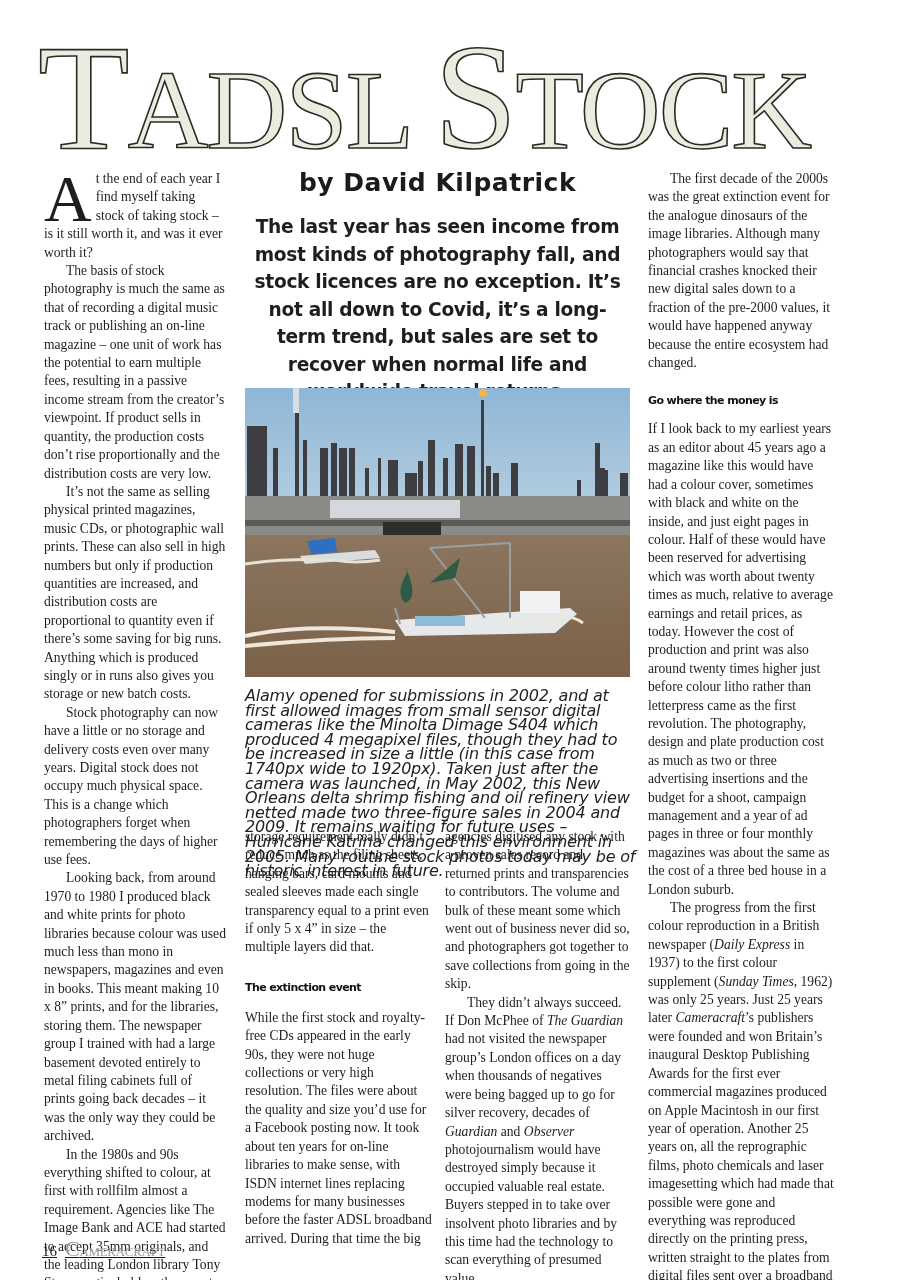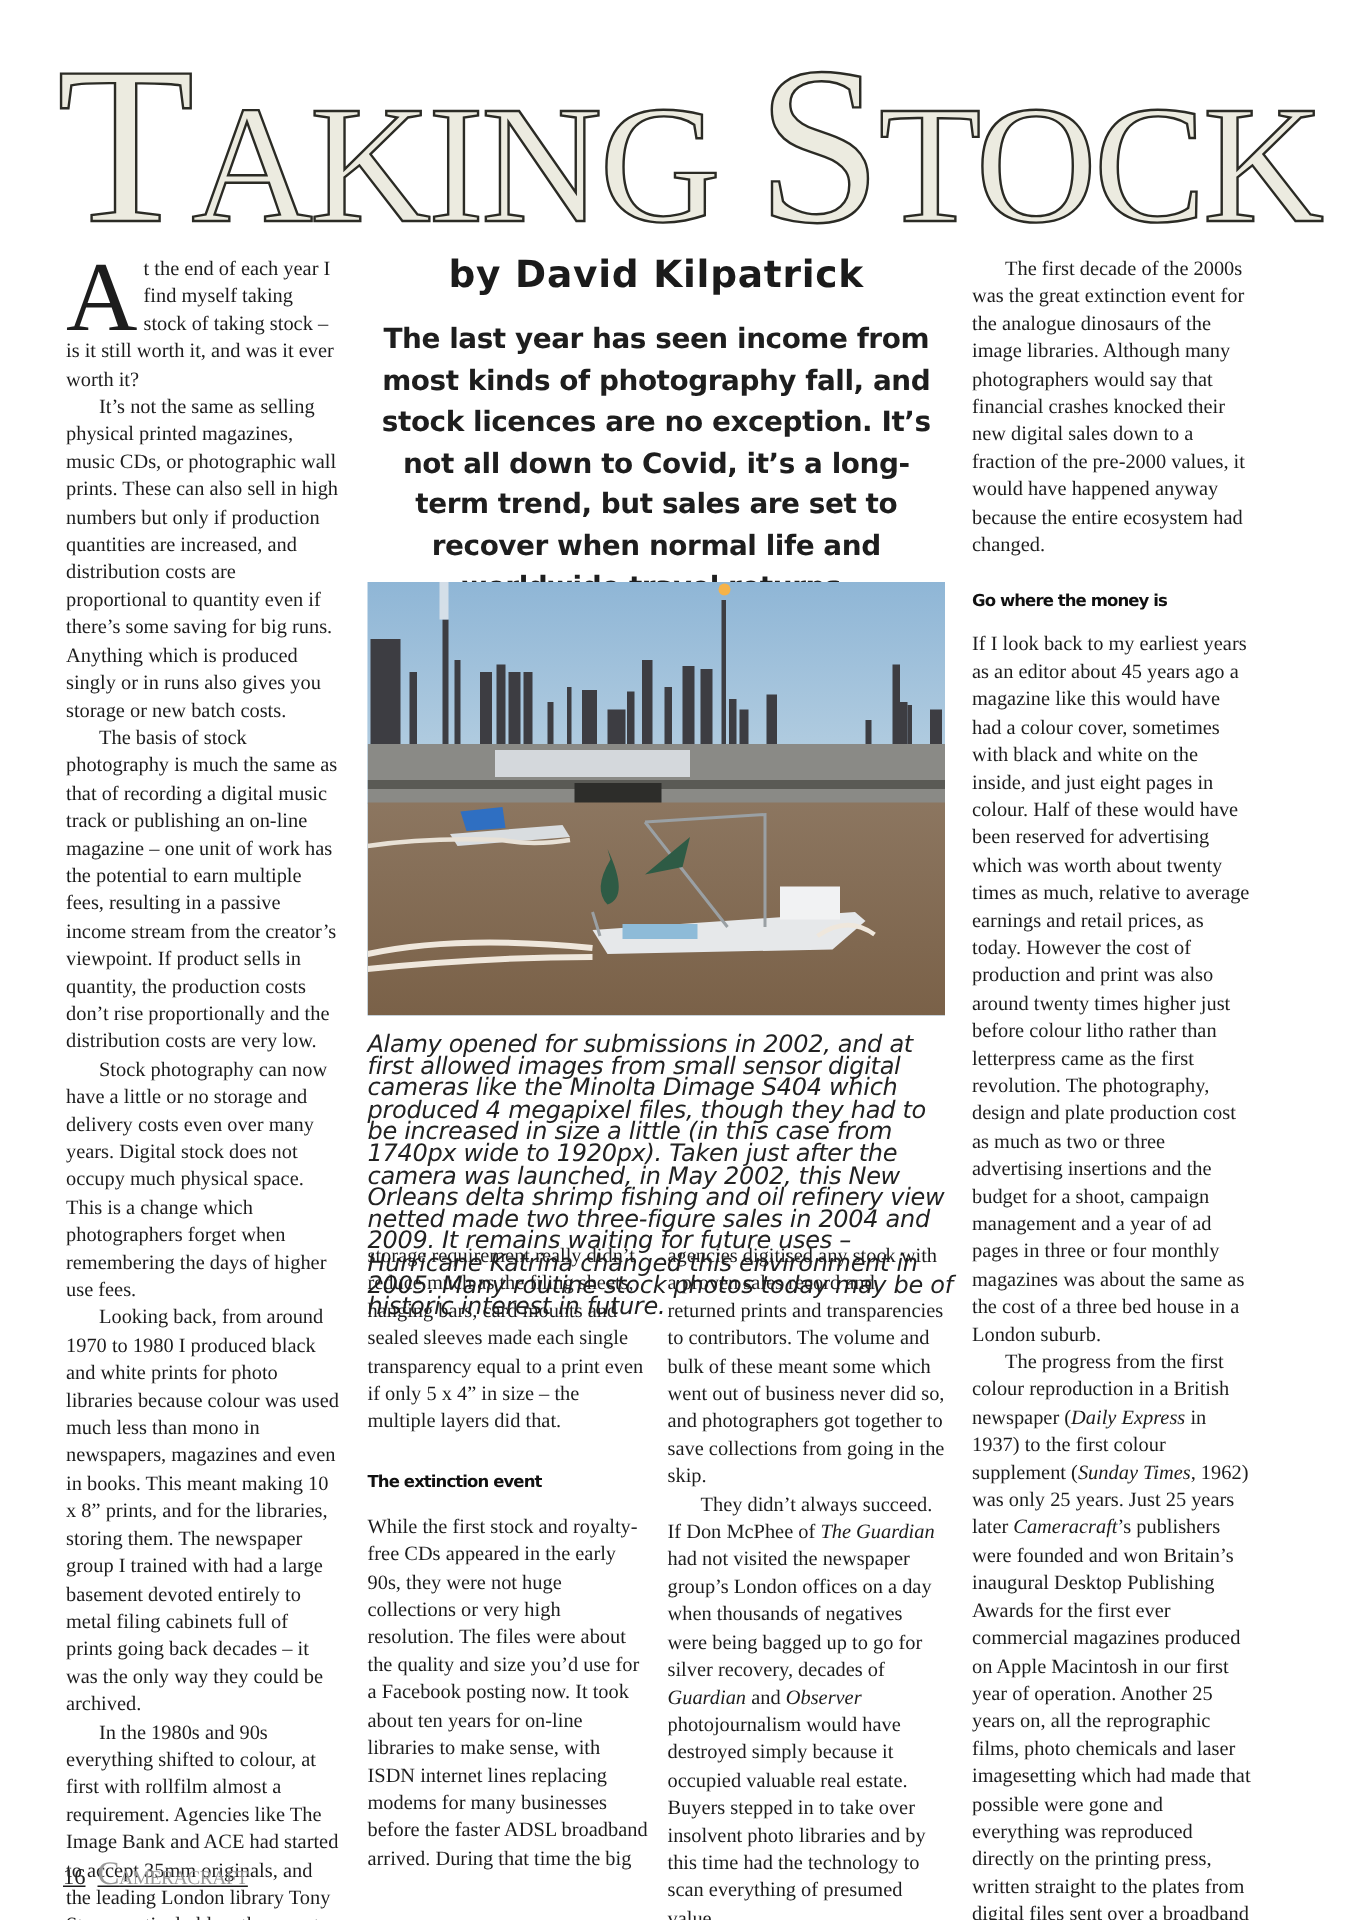"AKING" span.small { text: AKING -> ADSL }
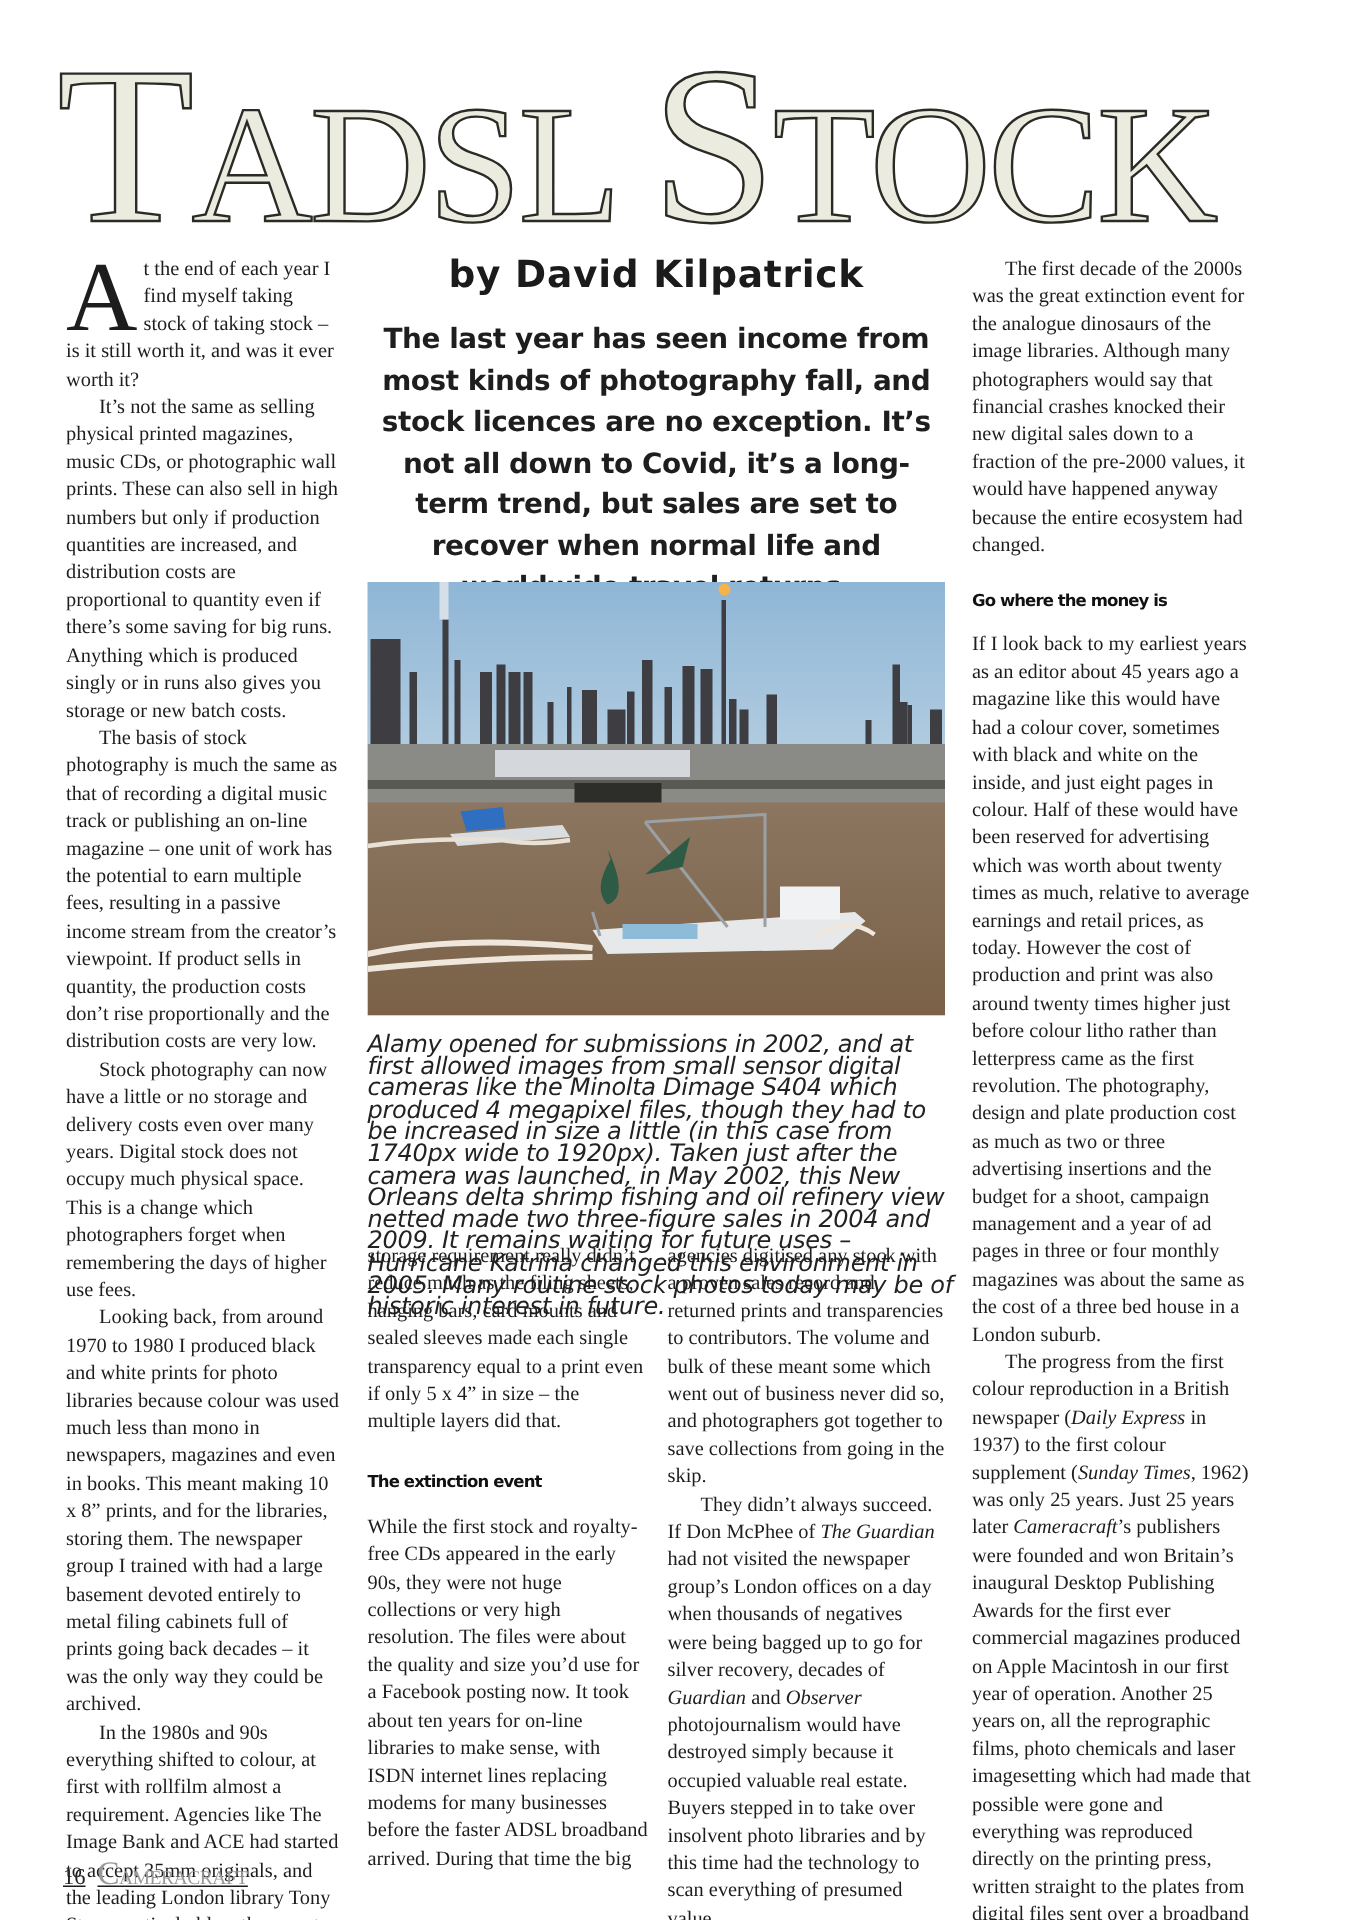"It’s not the same as" p { order: before "The basis of stock photography" -> after "The basis of stock photography" }
